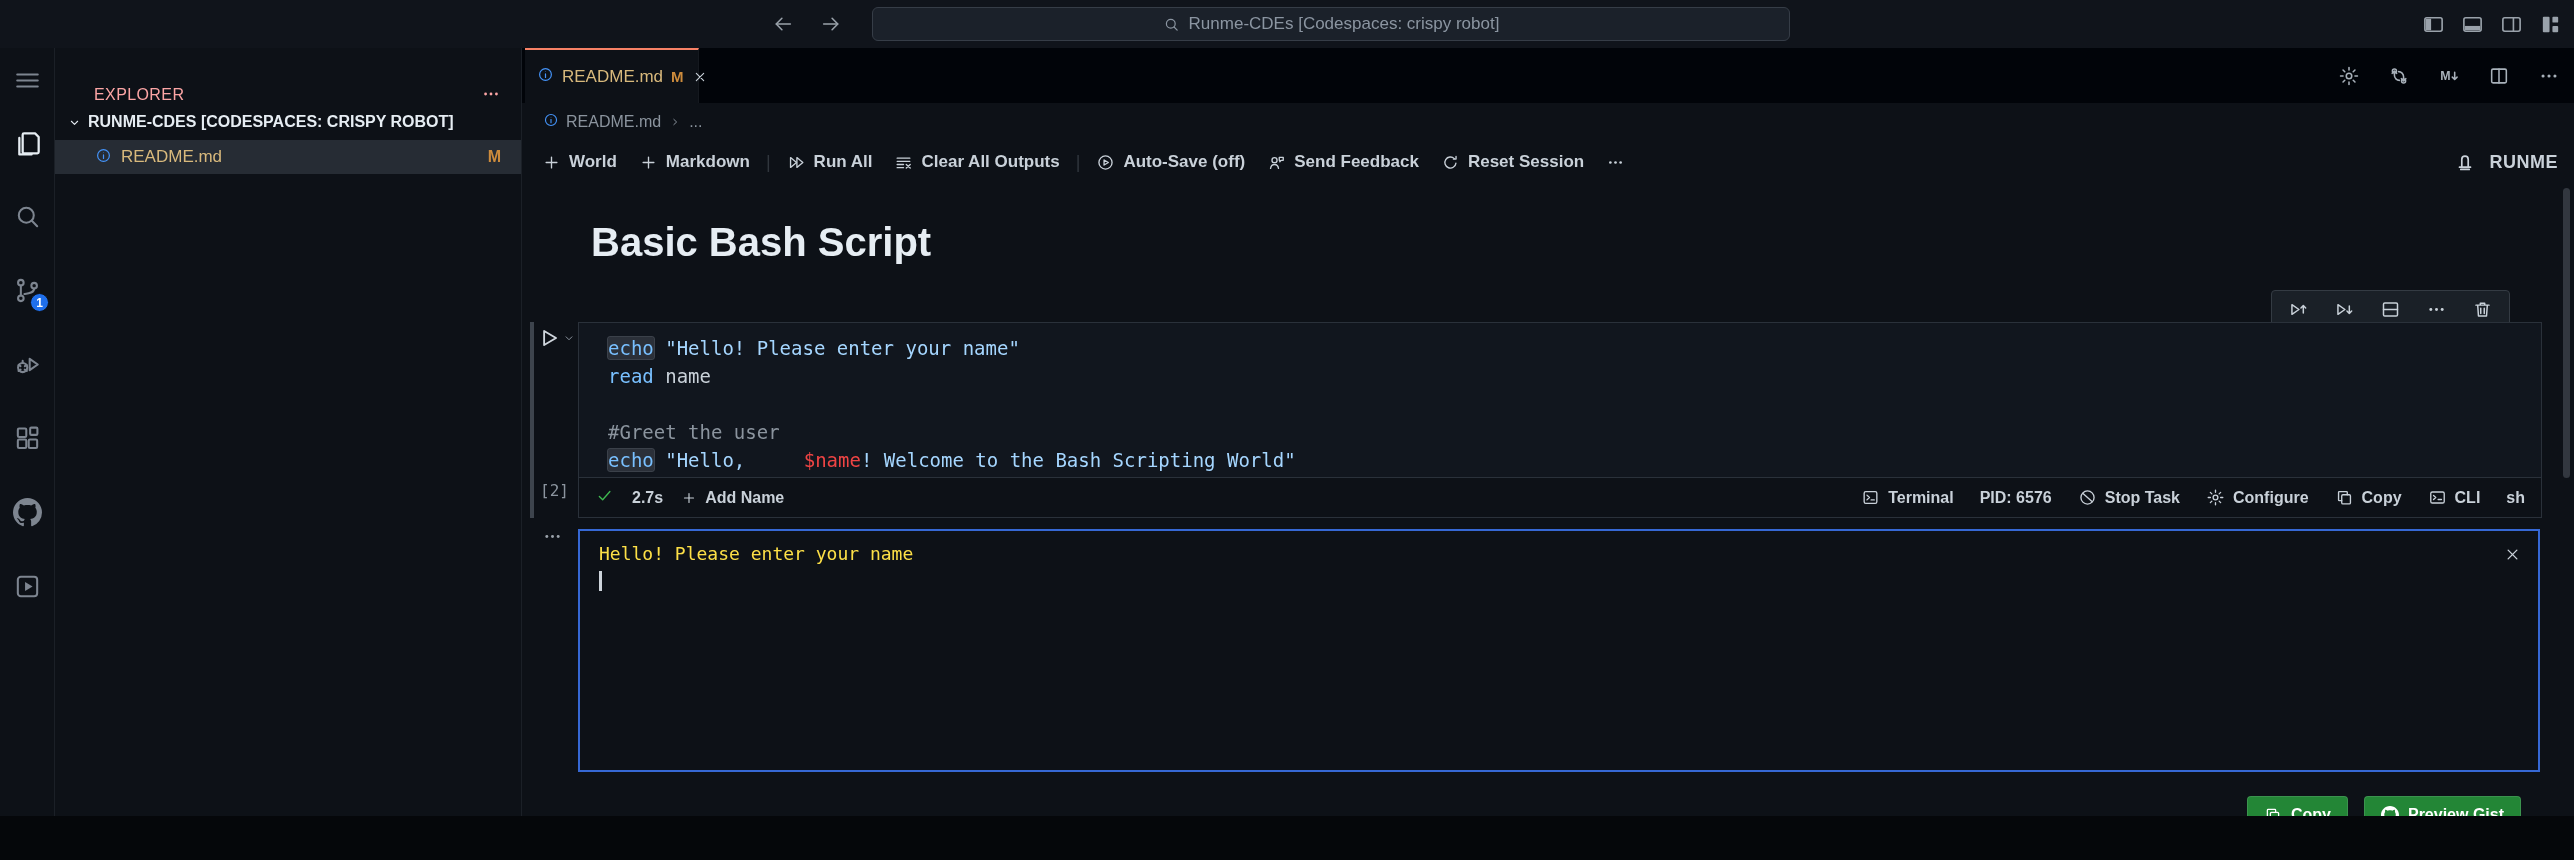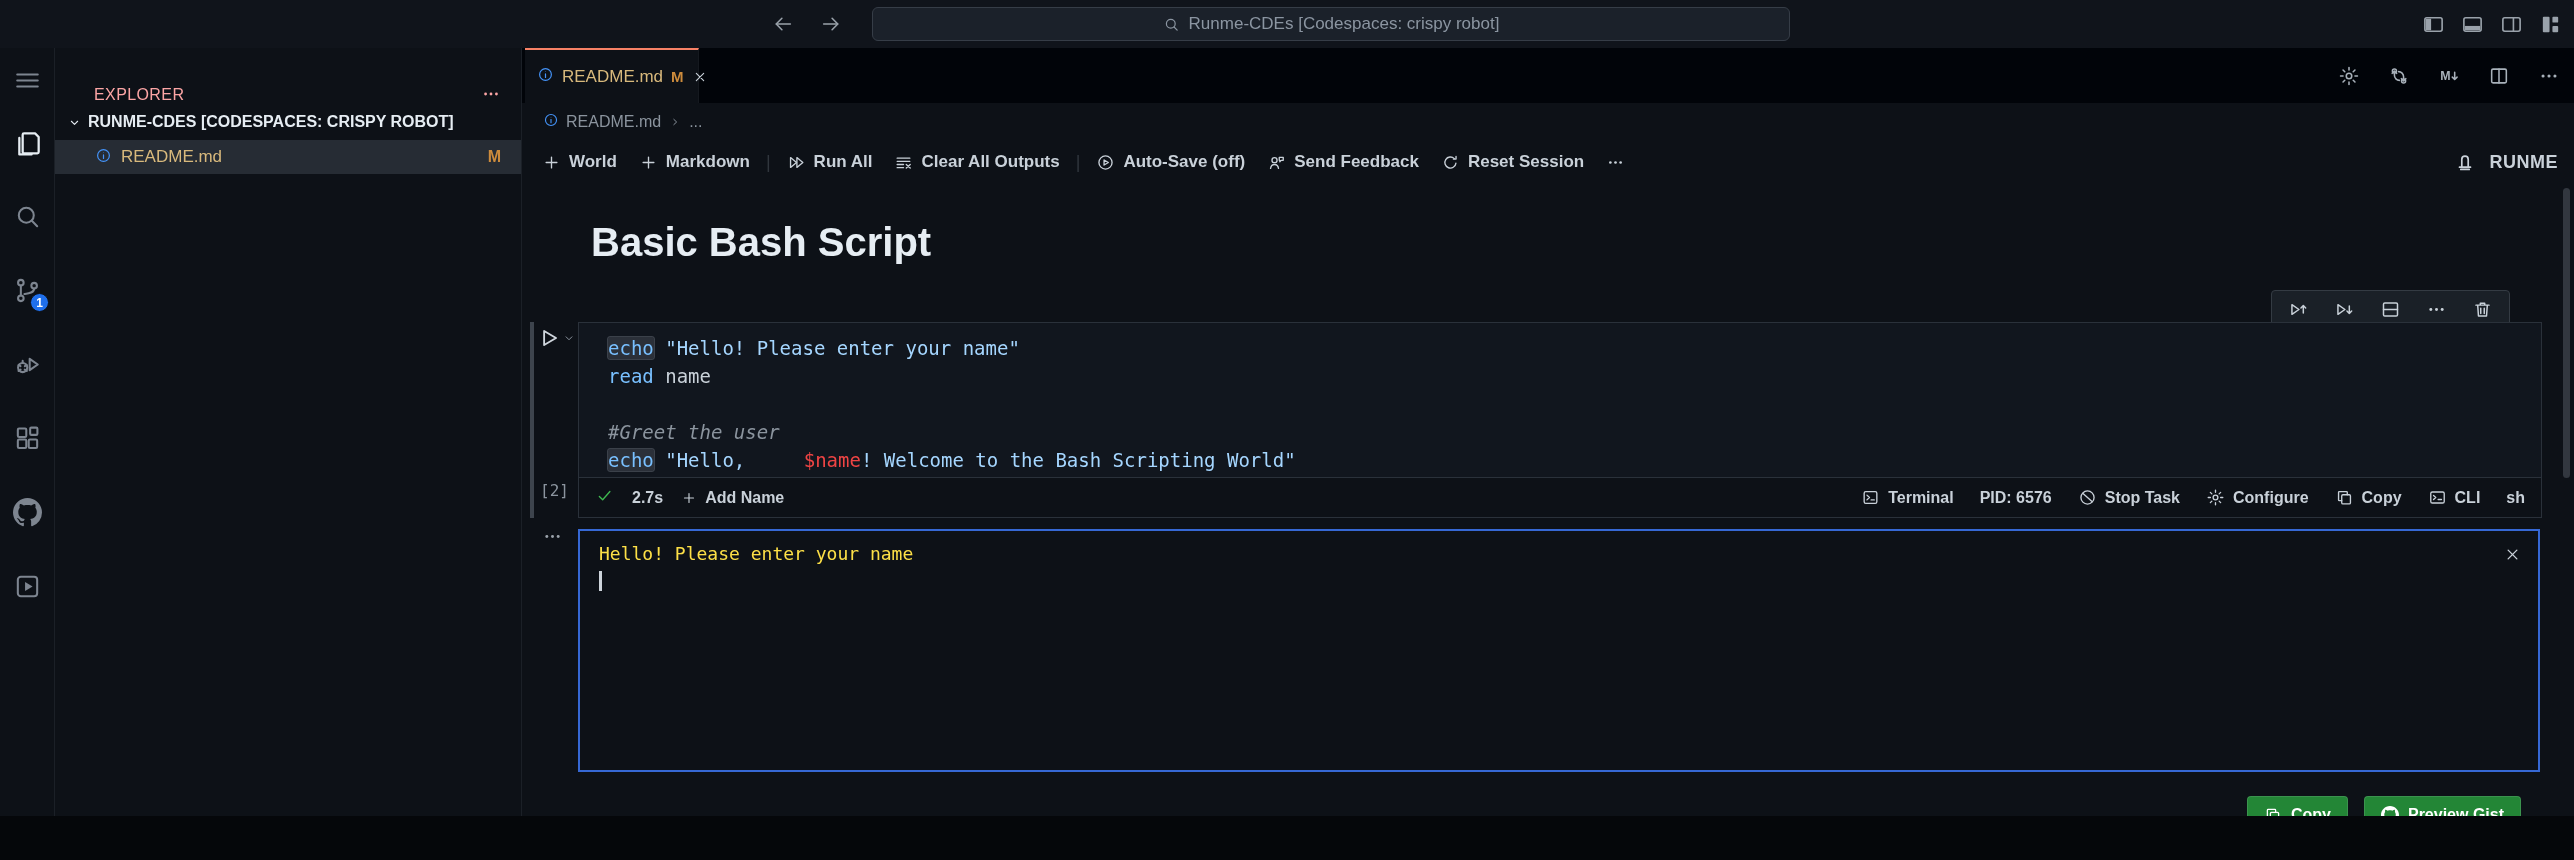"#Greet the user" .tok.cmt { font-style: italic -> none }
